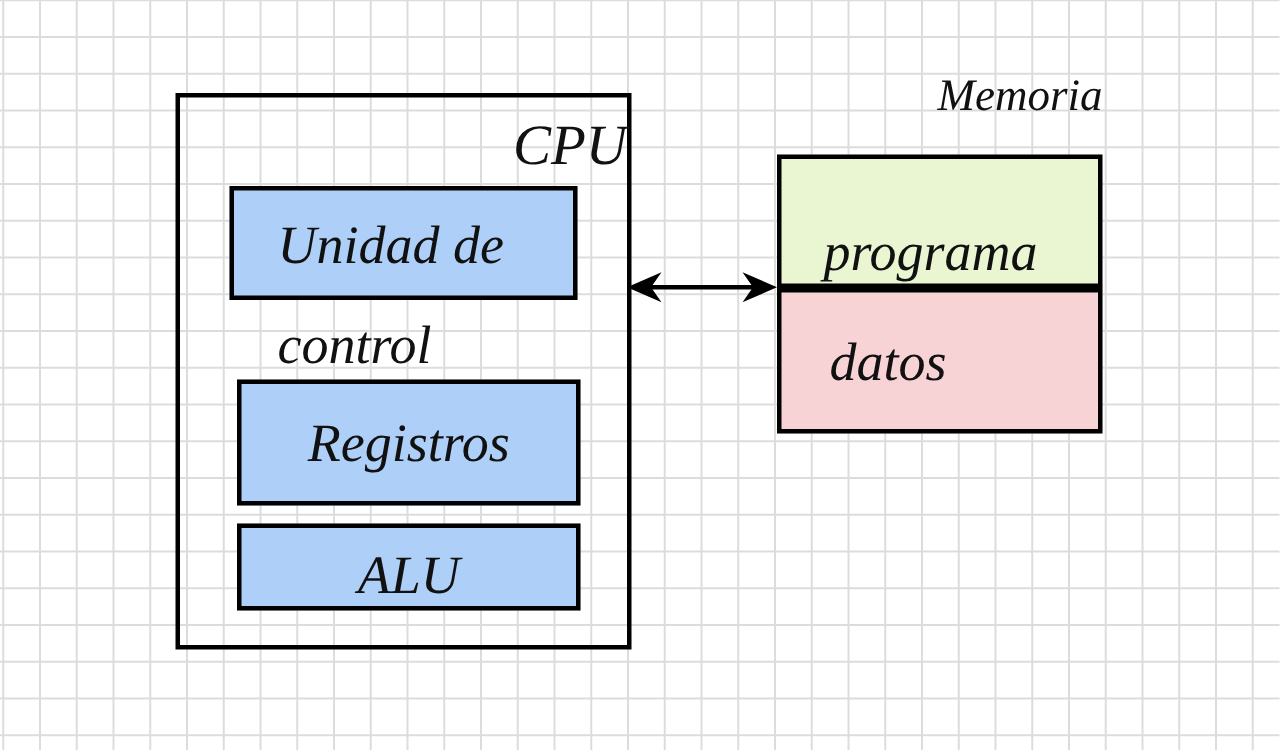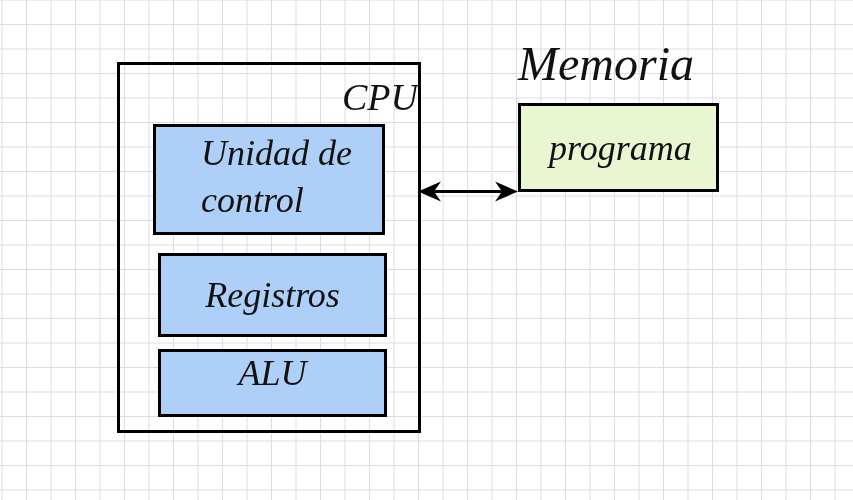"Memoria" .memoria-title { font-size: 48px -> 30px; text-align: left -> right }
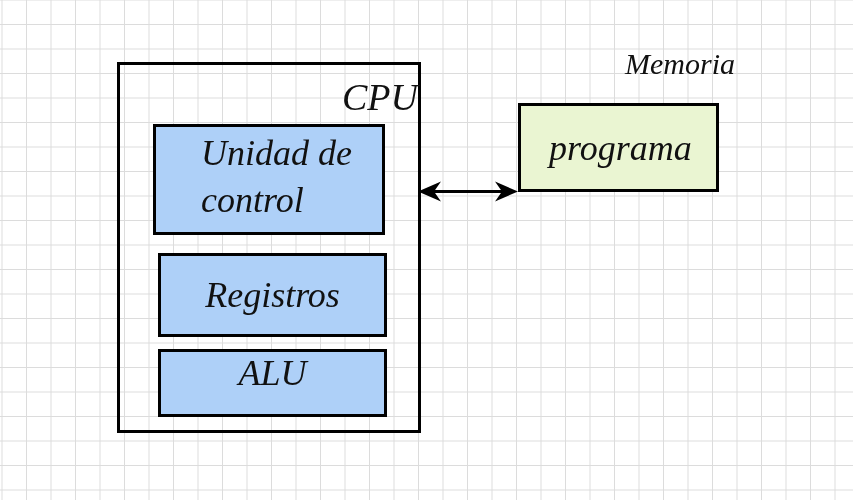"Unidad de control" .unidad-box { height: 111px -> 76px; line-height: 47px -> 67px; padding: 3px 6px 0 45px -> 3px 6px 0 29px }
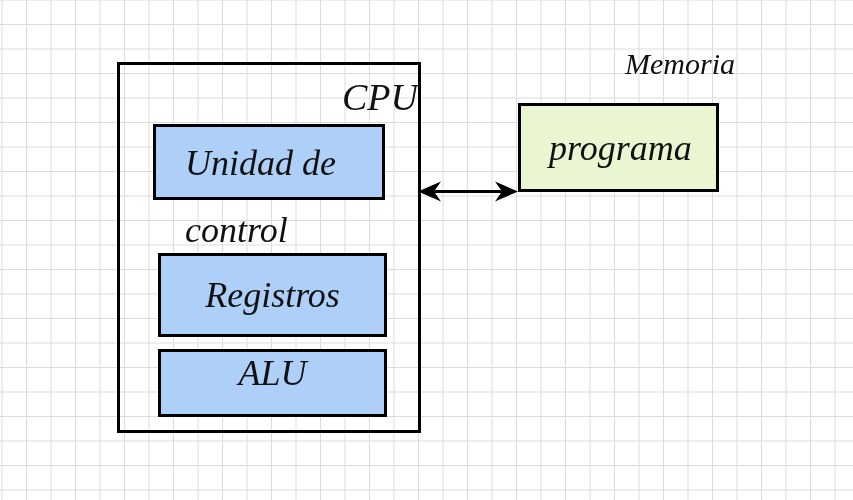"programa" .programa-box { align-items: center -> flex-end; width: 201px -> 217px }
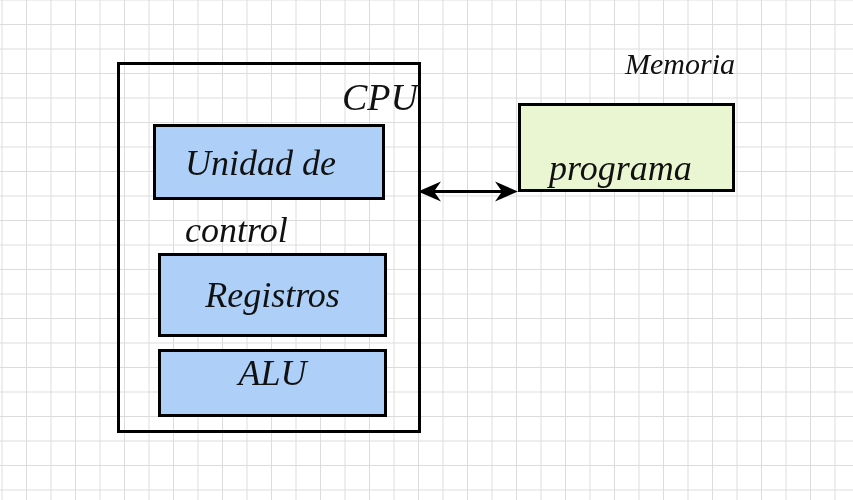"datos" div.box { html: none -> <div> <span>datos</span> </div> }
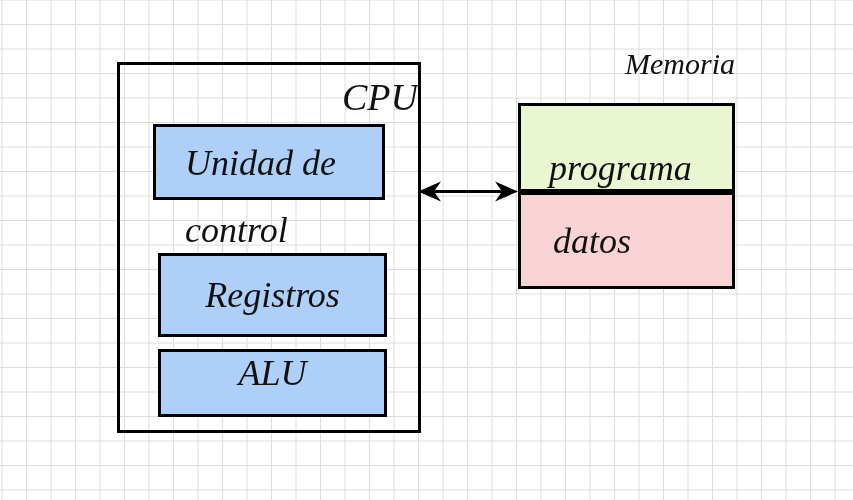"ALU" .alu-box { align-items: flex-start -> flex-end; height: 68px -> 58px }
